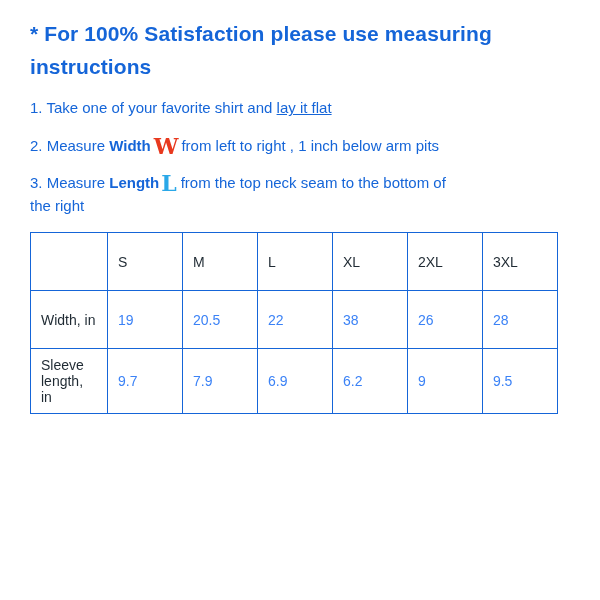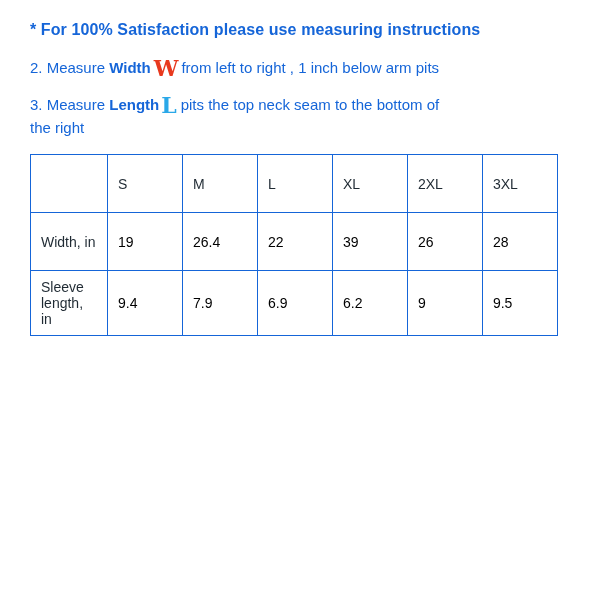"* For 100% Satisfaction please" .intro { font-size: 16px -> 21px }
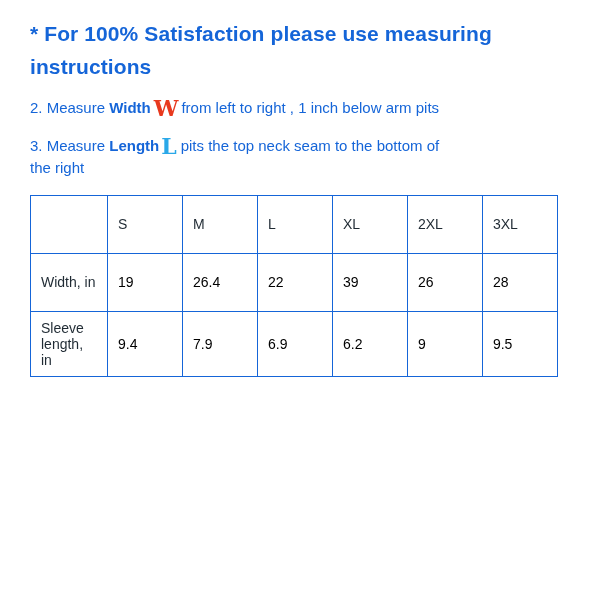"1. Take one of your" div.step { html: none -> <div> <span>1.</span> <span>Take one of your favorite shirt and </span><span>lay it flat</span> </div> }
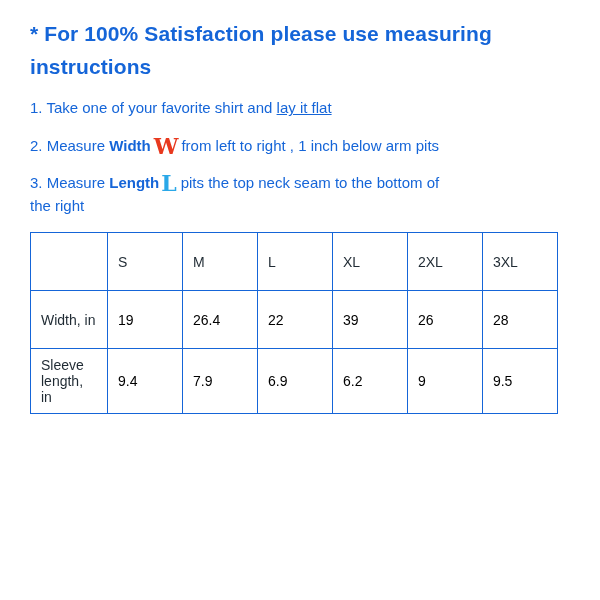"pits the top neck seam" span { text: pits -> from }
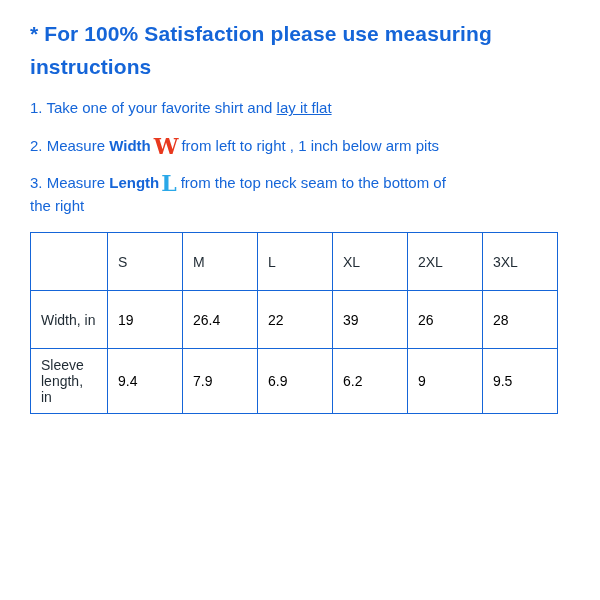"19" table.size-table td, table.size-table th { color: #000000 -> #3b82f6 }
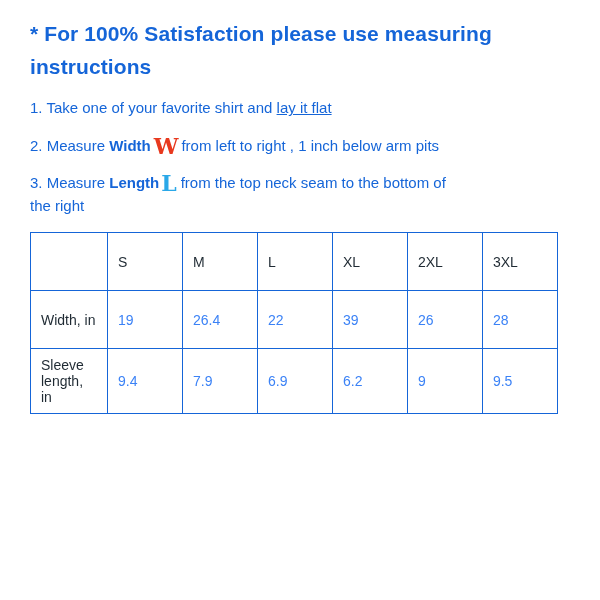"26.4" td.col { text: 26.4 -> 20.5 }
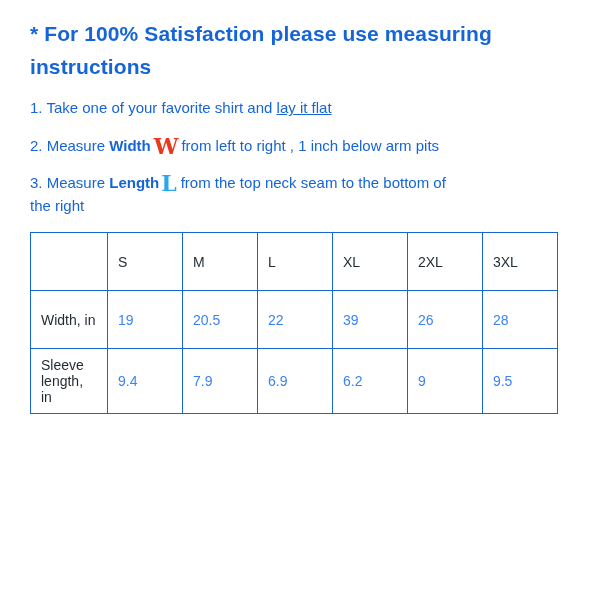"39" td.col { text: 39 -> 38 }
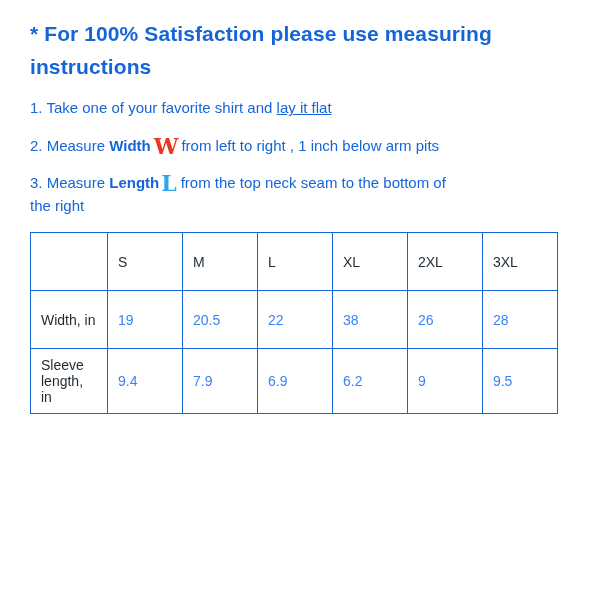"9.4" td.col { text: 9.4 -> 9.7 }
